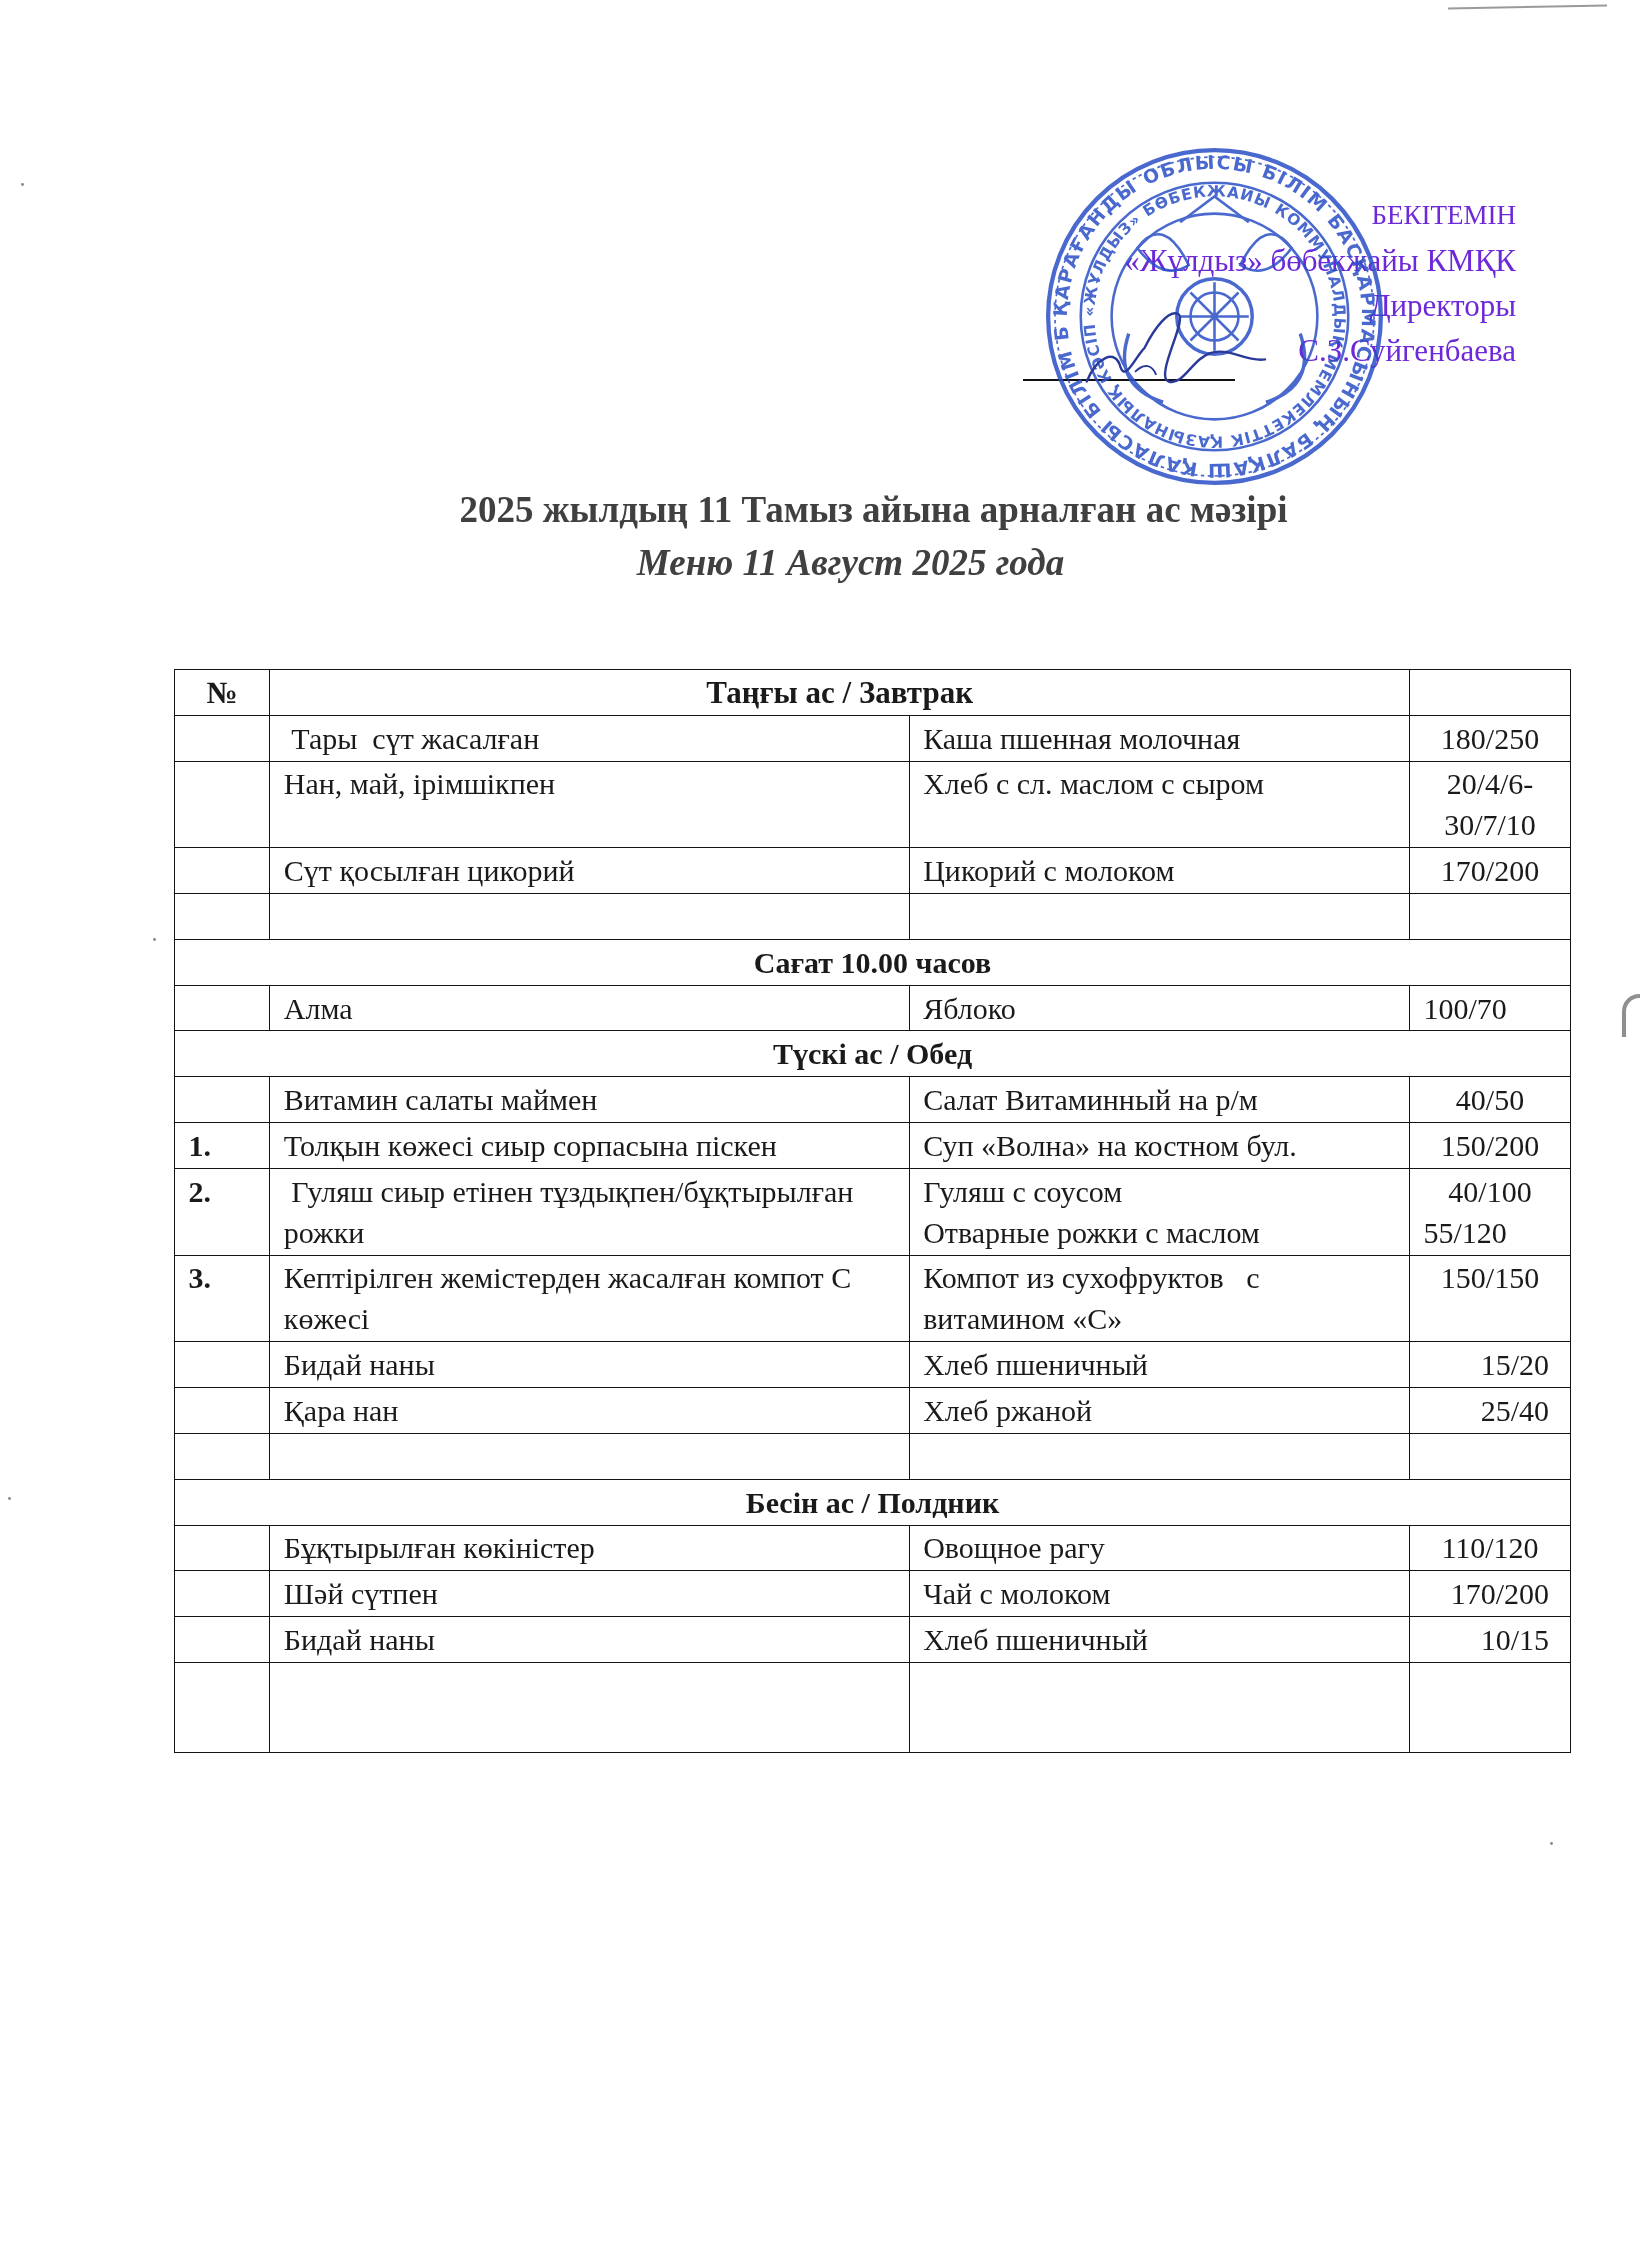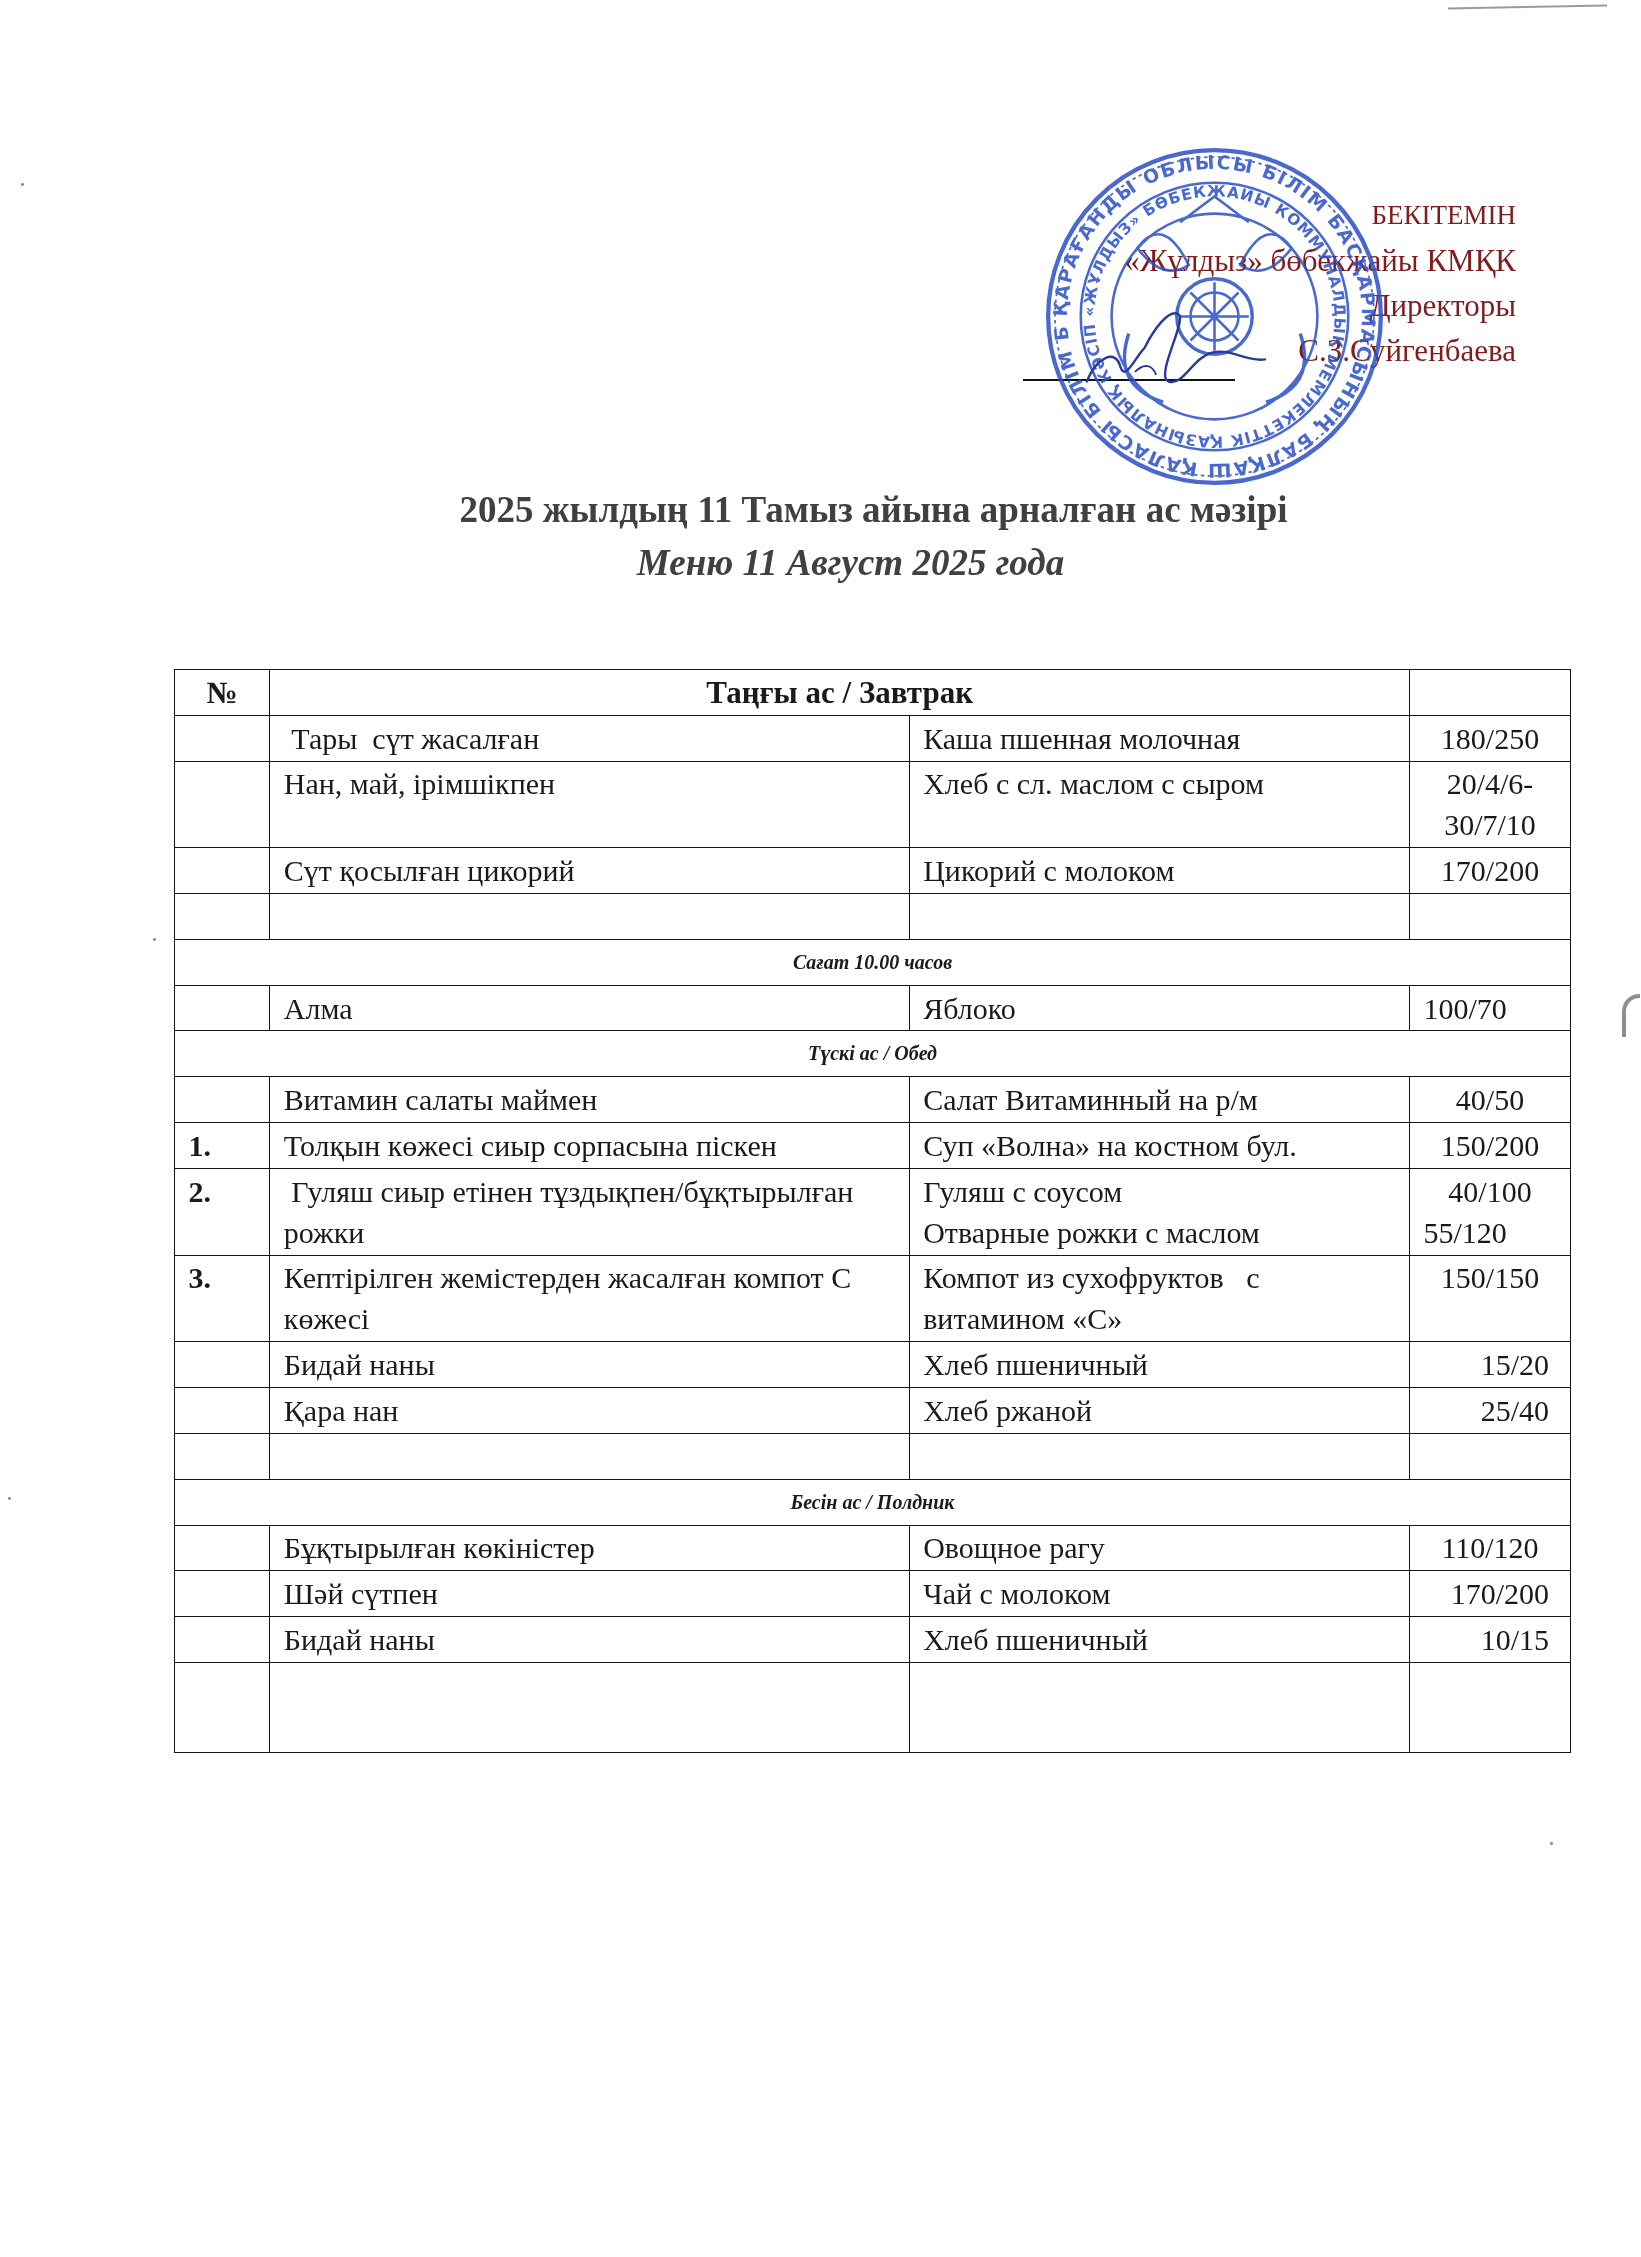"БЕКІТЕМІН" .approval { color: #7f1d1d -> #6d28d9 }
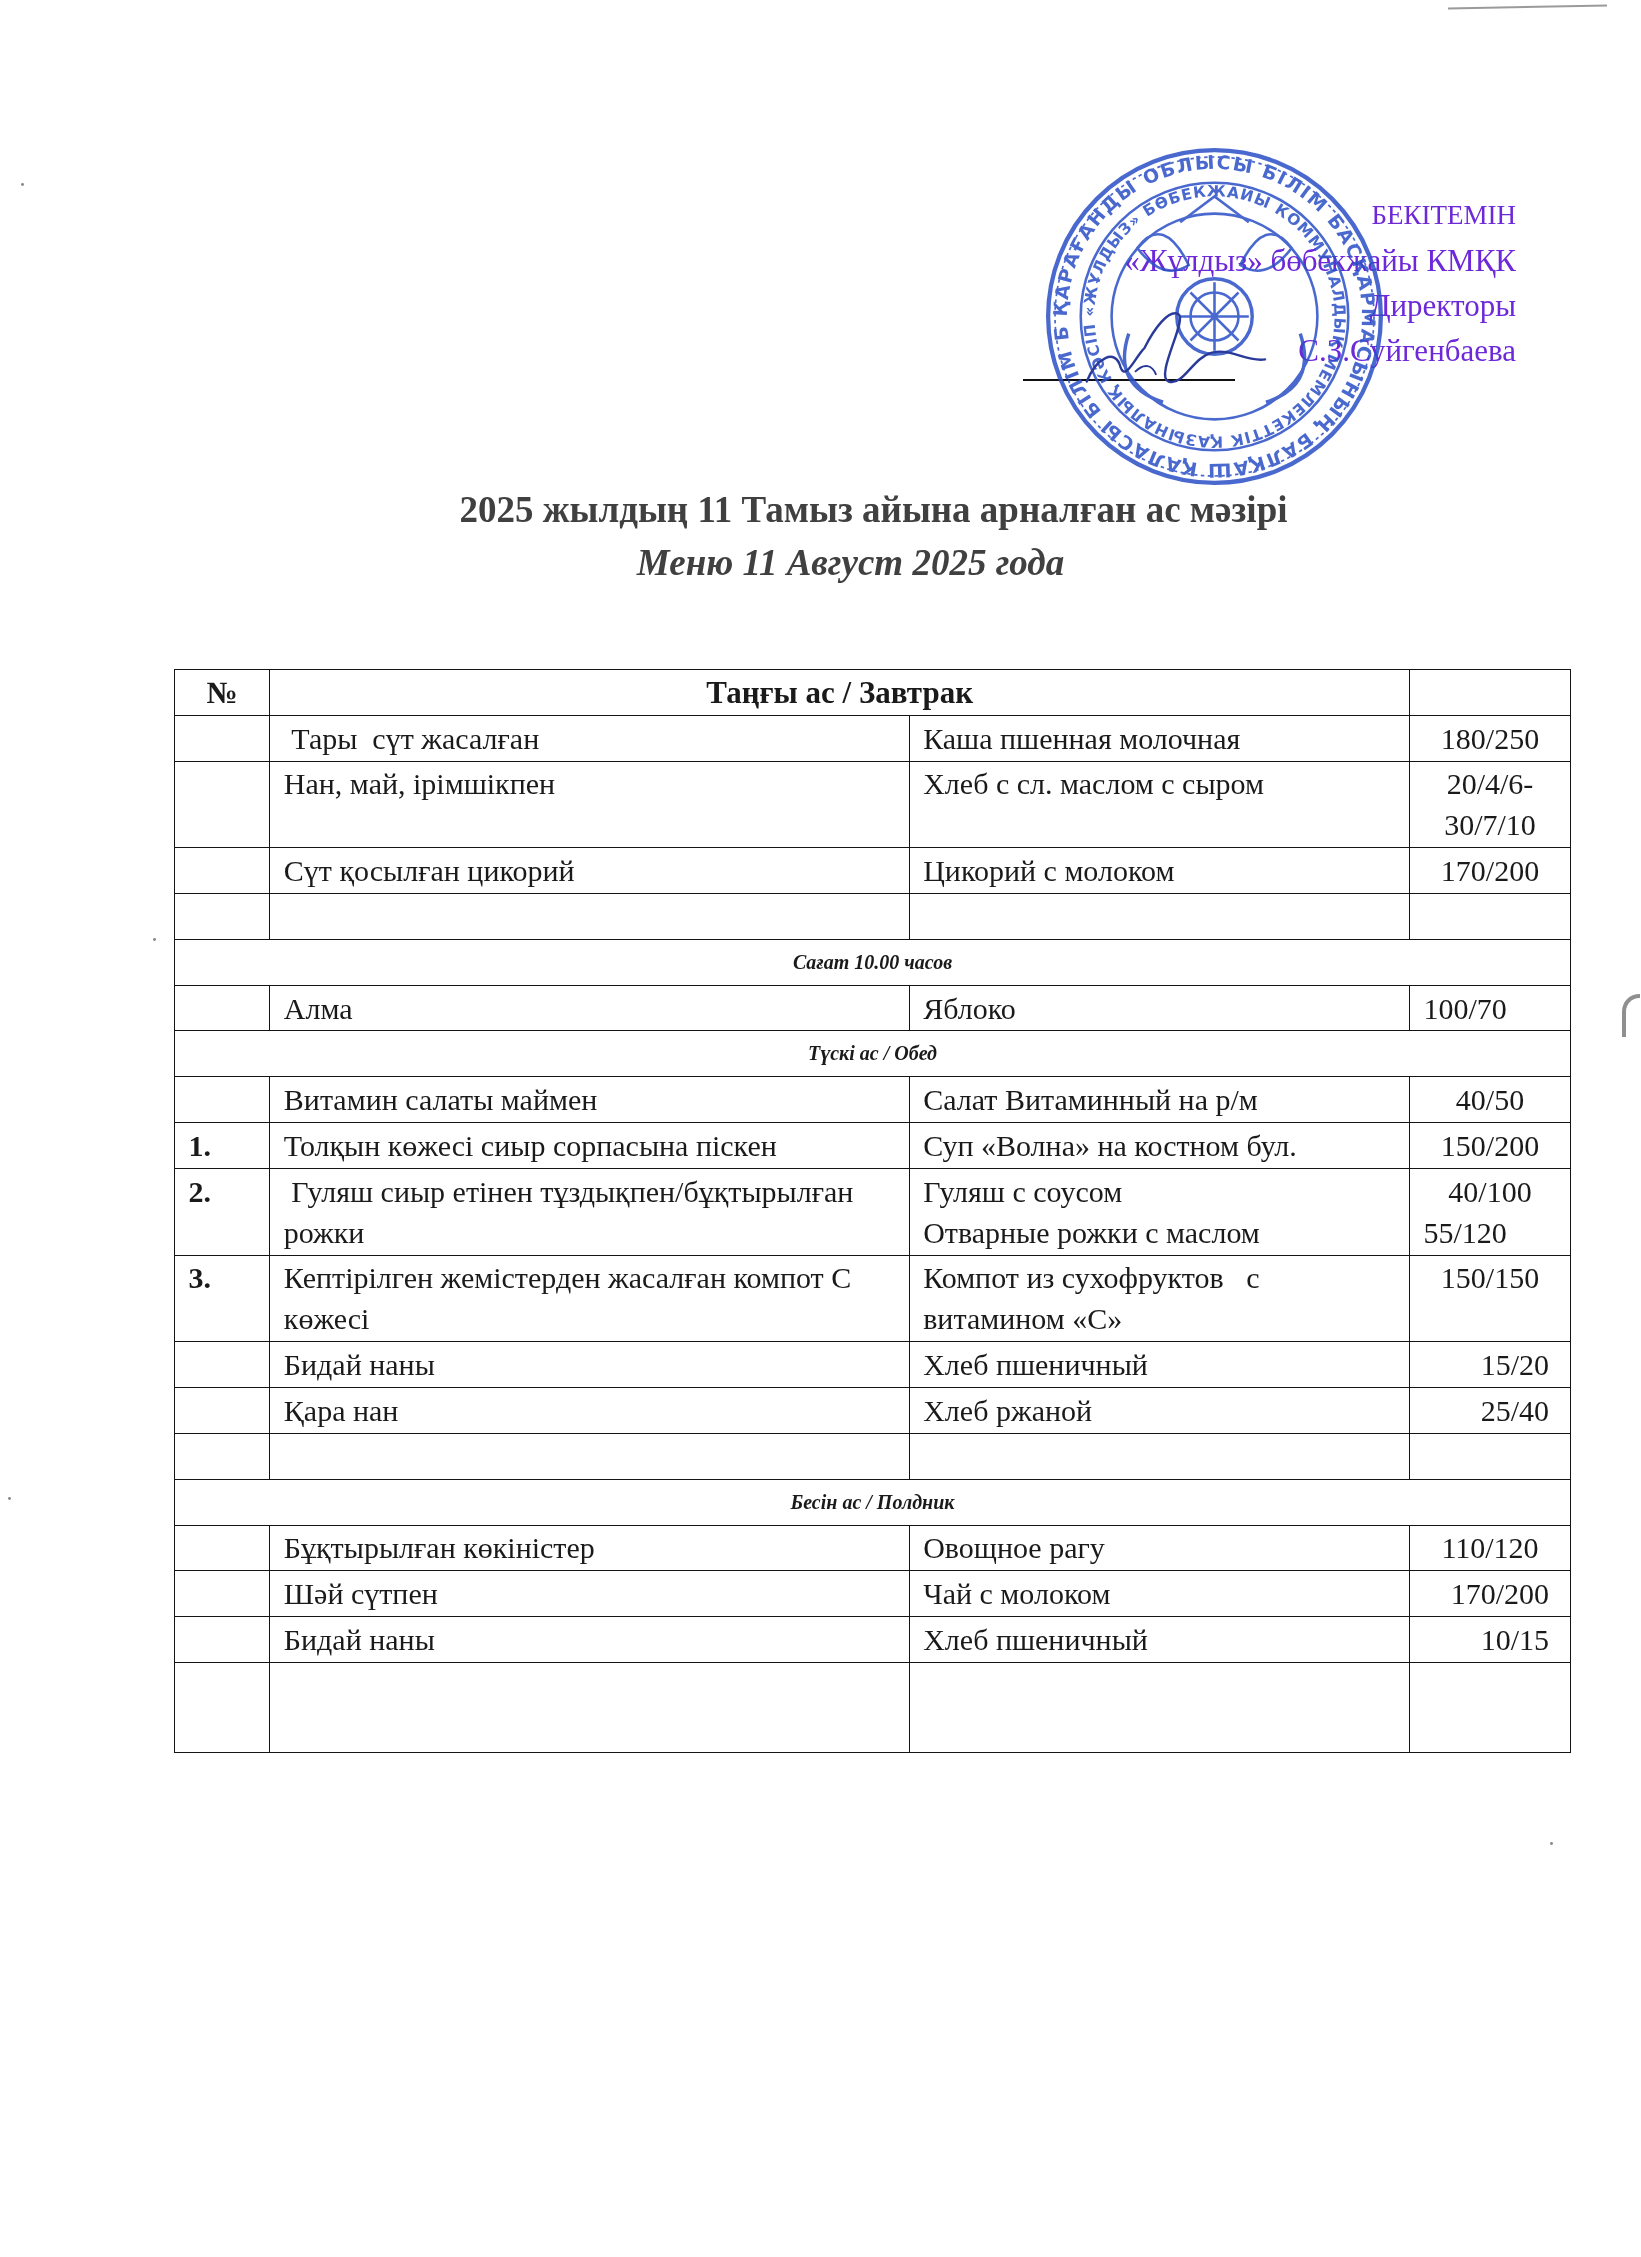"Сағат 10.00 часов" tr.section td { font-size: 20px -> 30px; font-style: italic -> none }
